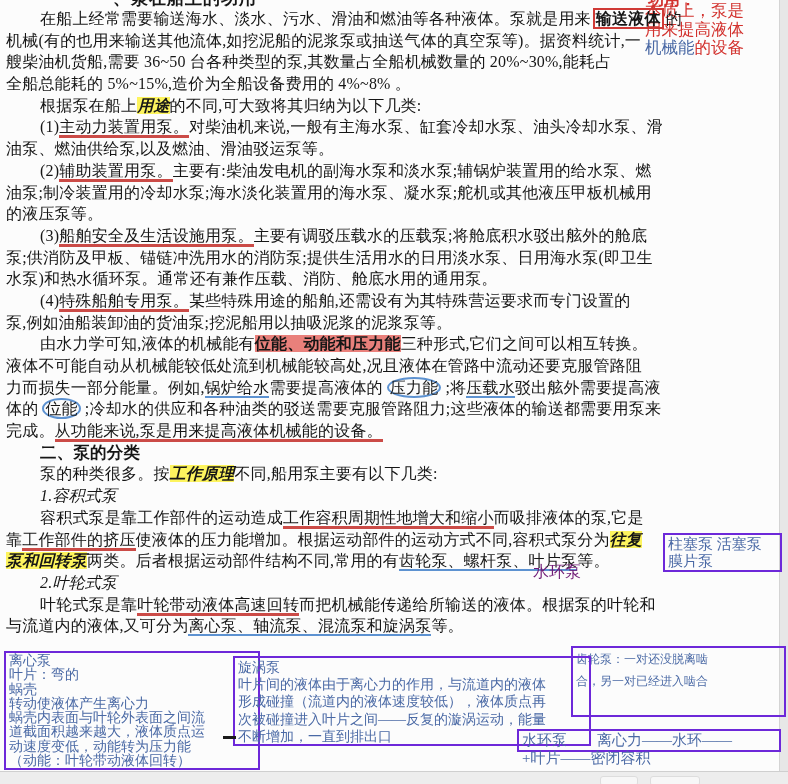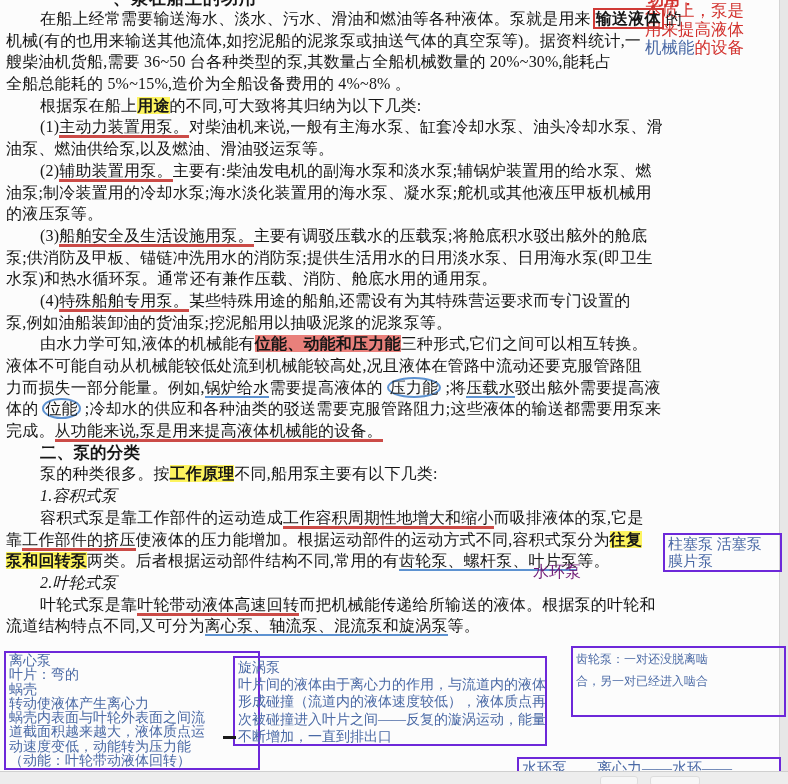"用途" .hl-yellow { font-style: none -> italic }
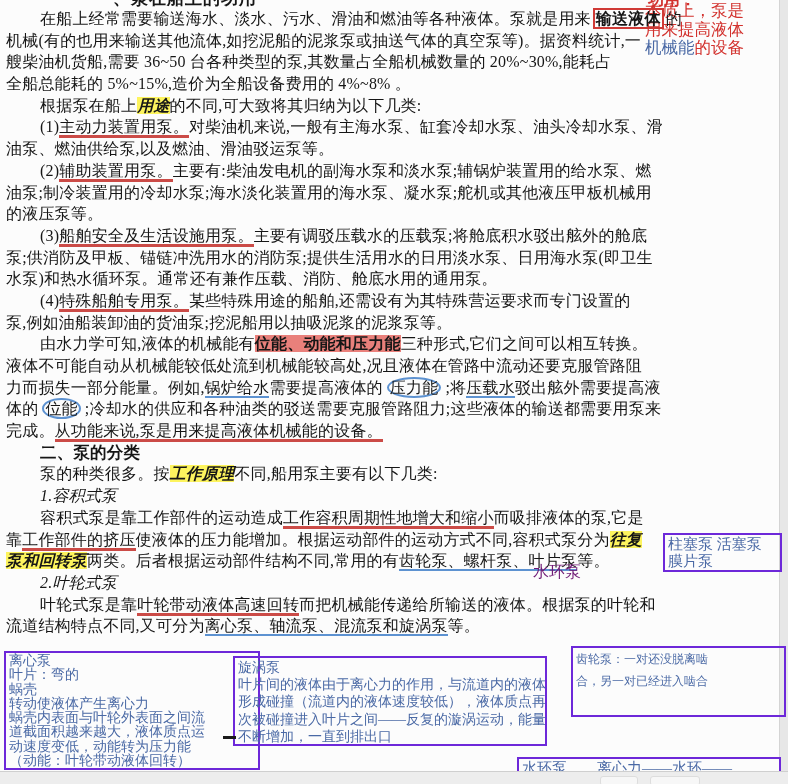"流道结构特点不同,又可分为" span { text: 流道结构特点不同 -> 与流道内的液体 }
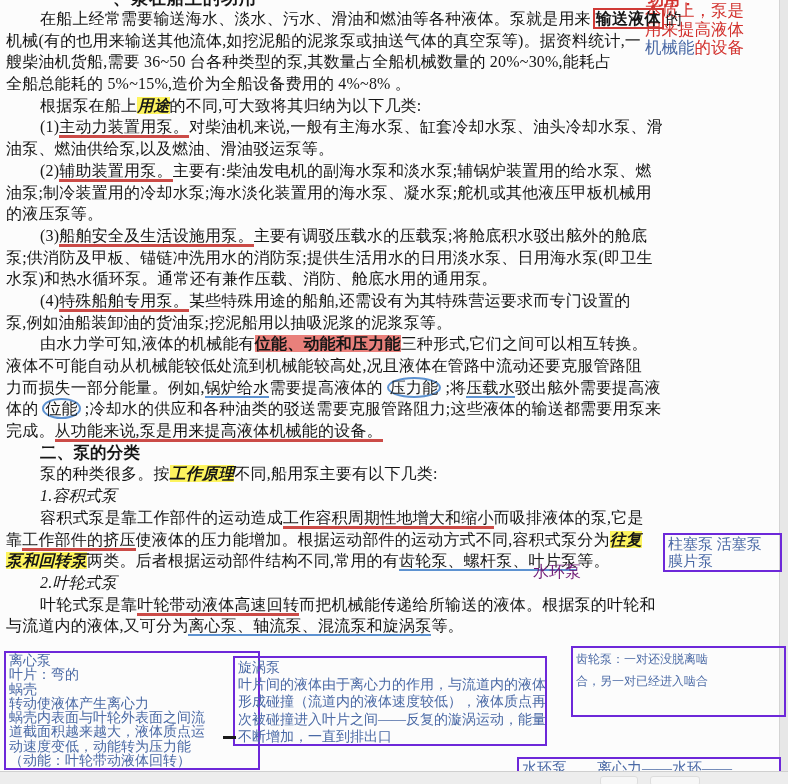"旋涡泵" .vortex-box { width: 314px -> 358px }
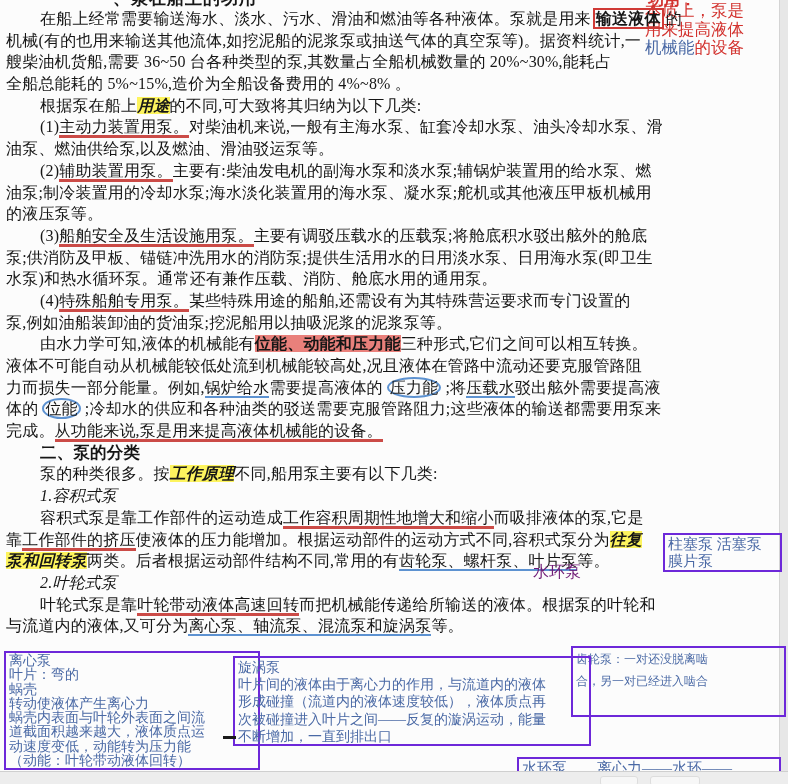"水环泵 离心力——水环——" .waterring-box { margin-top: 28px -> none }
